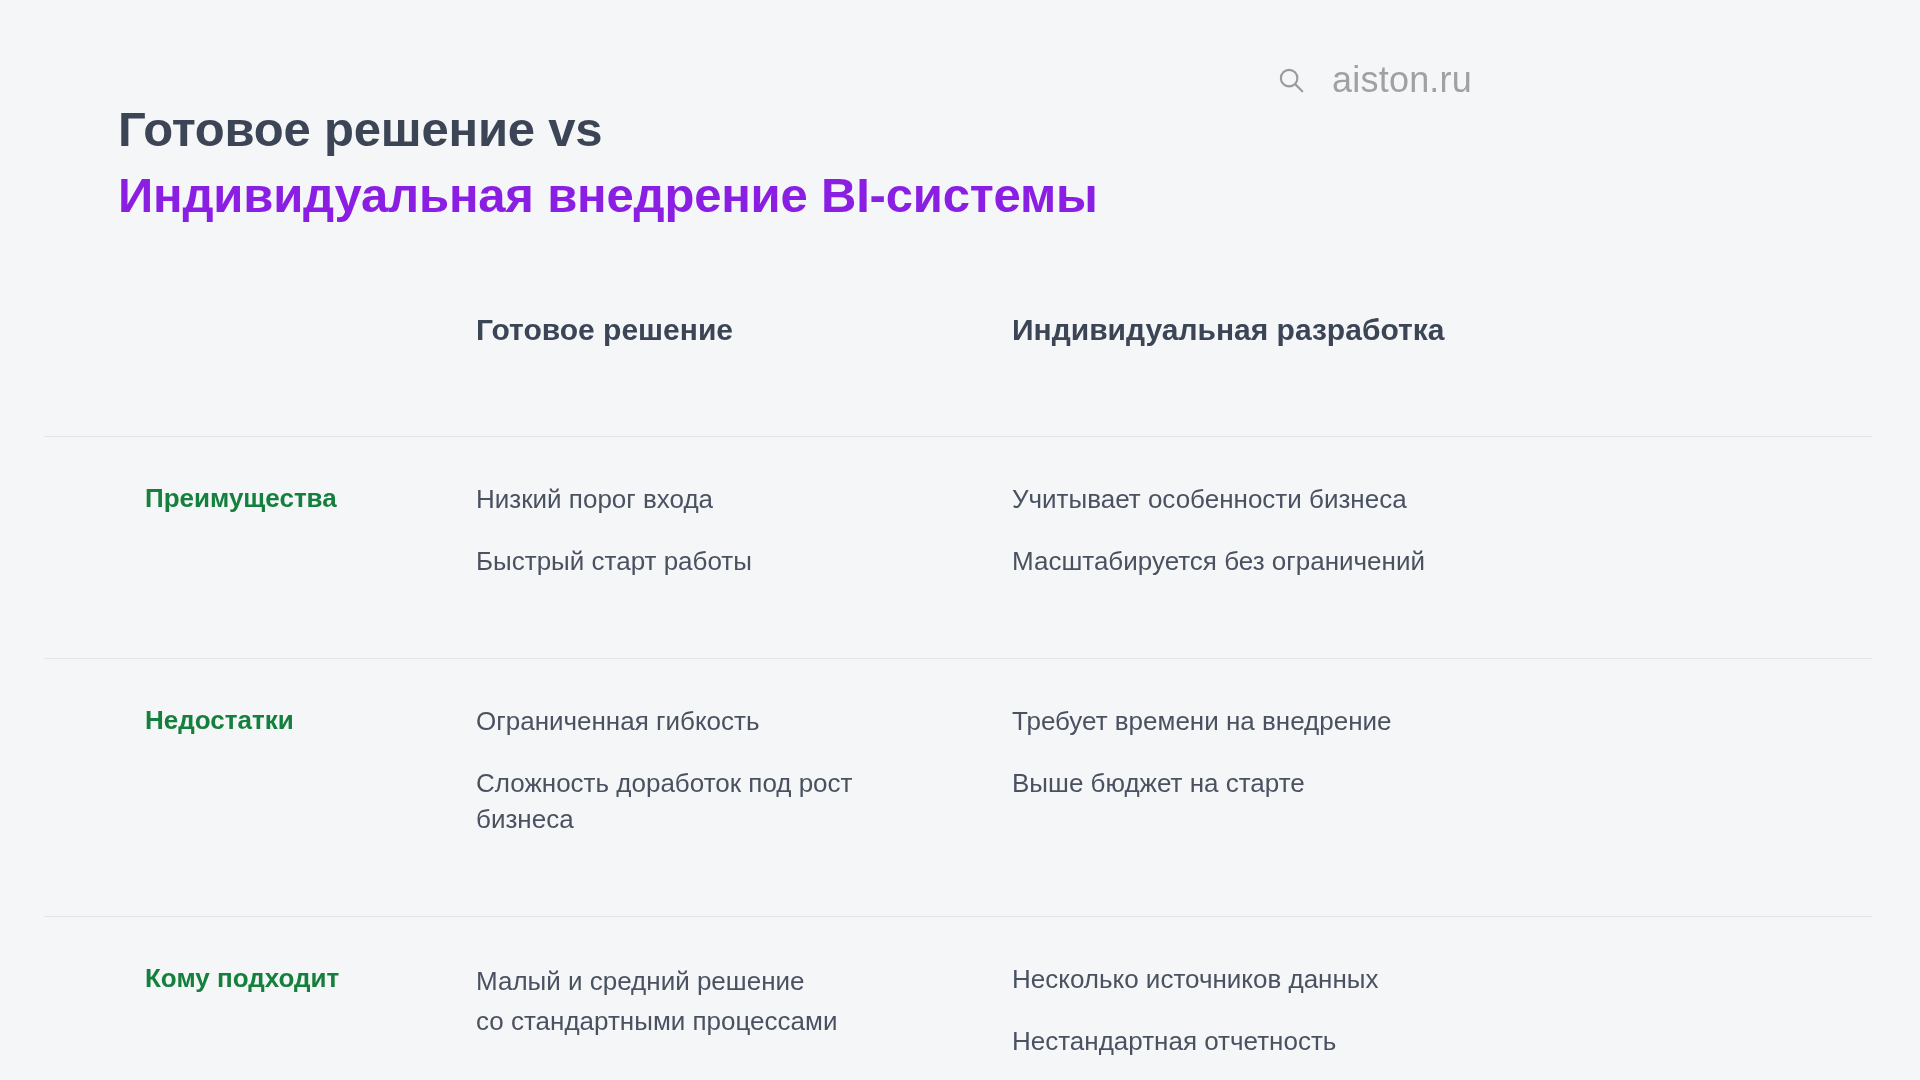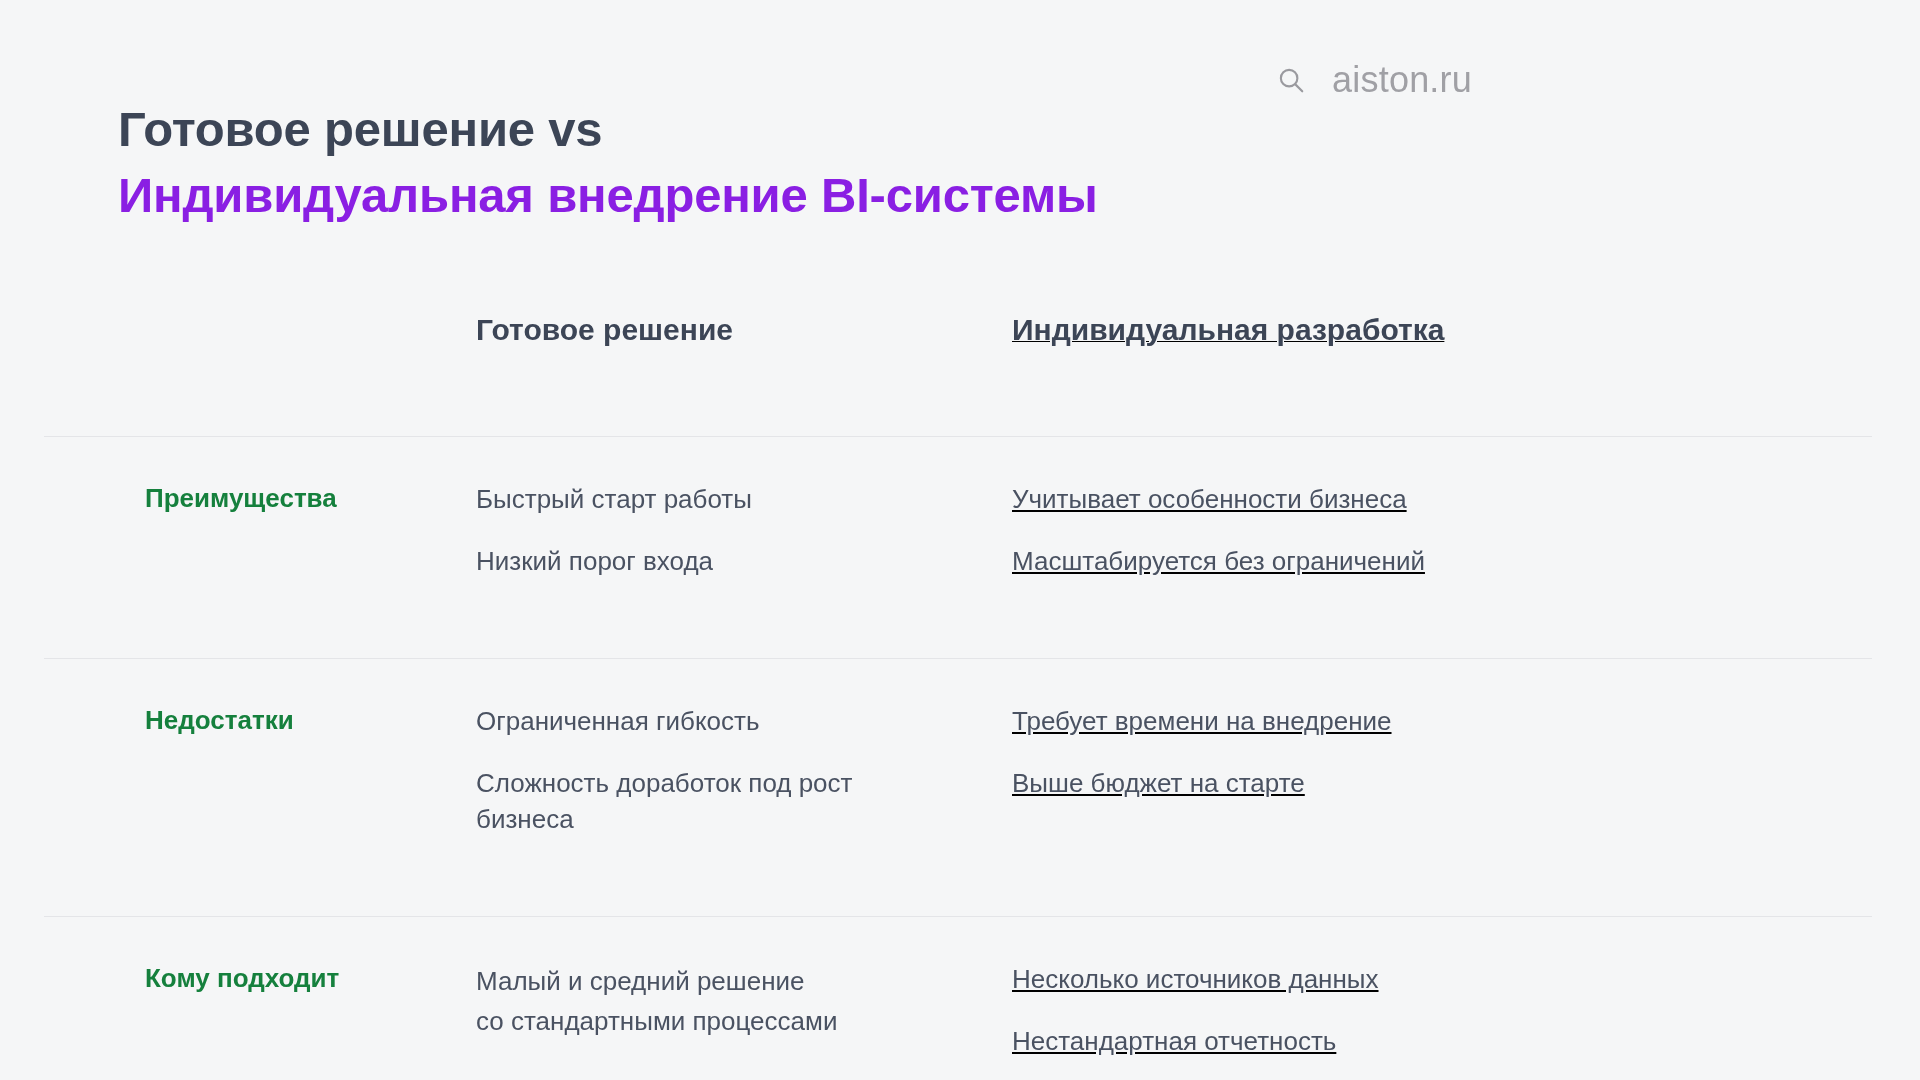"Индивидуальная разработка" .c-custom { text-decoration: underline -> none }
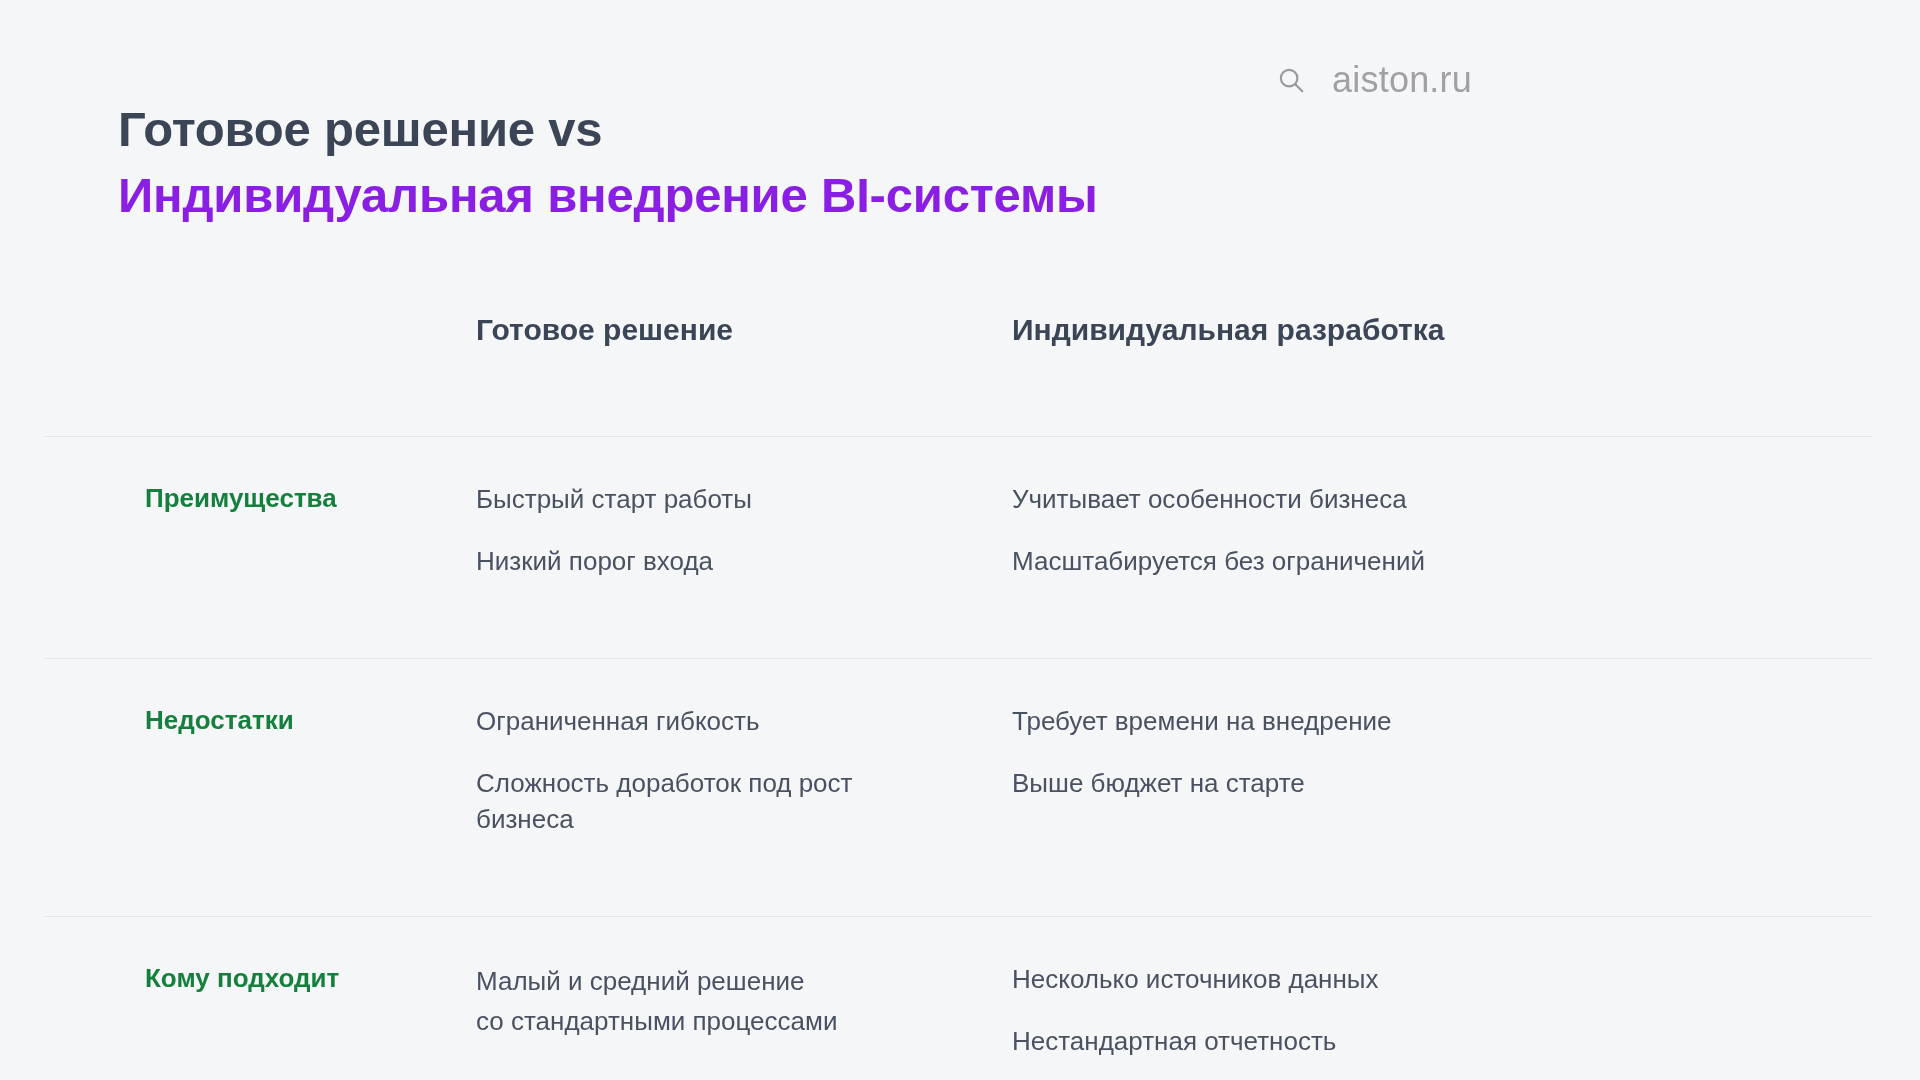"Быстрый старт работы" li.cell-item { order: before "Низкий порог входа" -> after "Низкий порог входа" }
